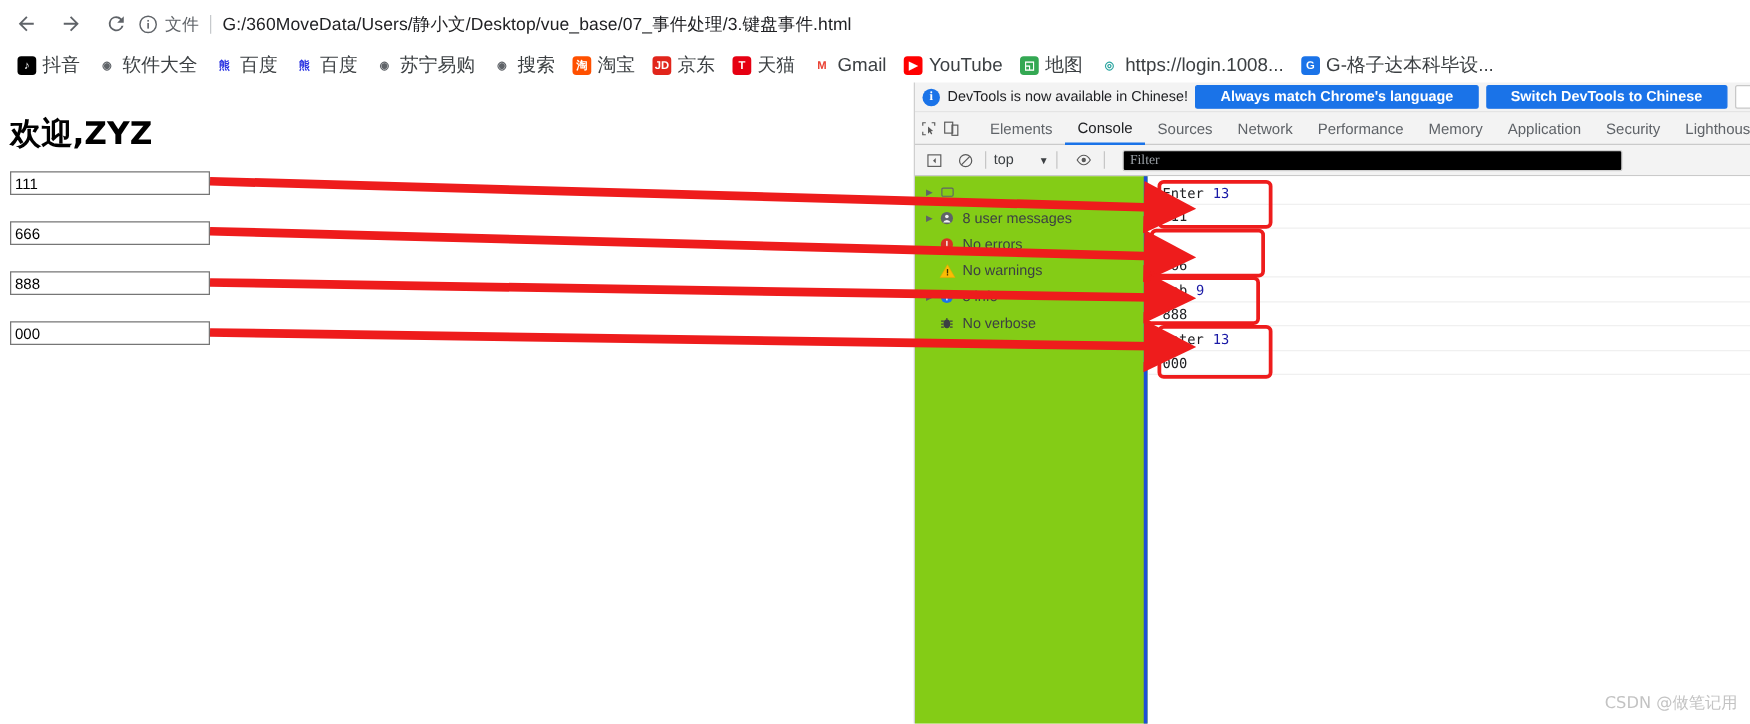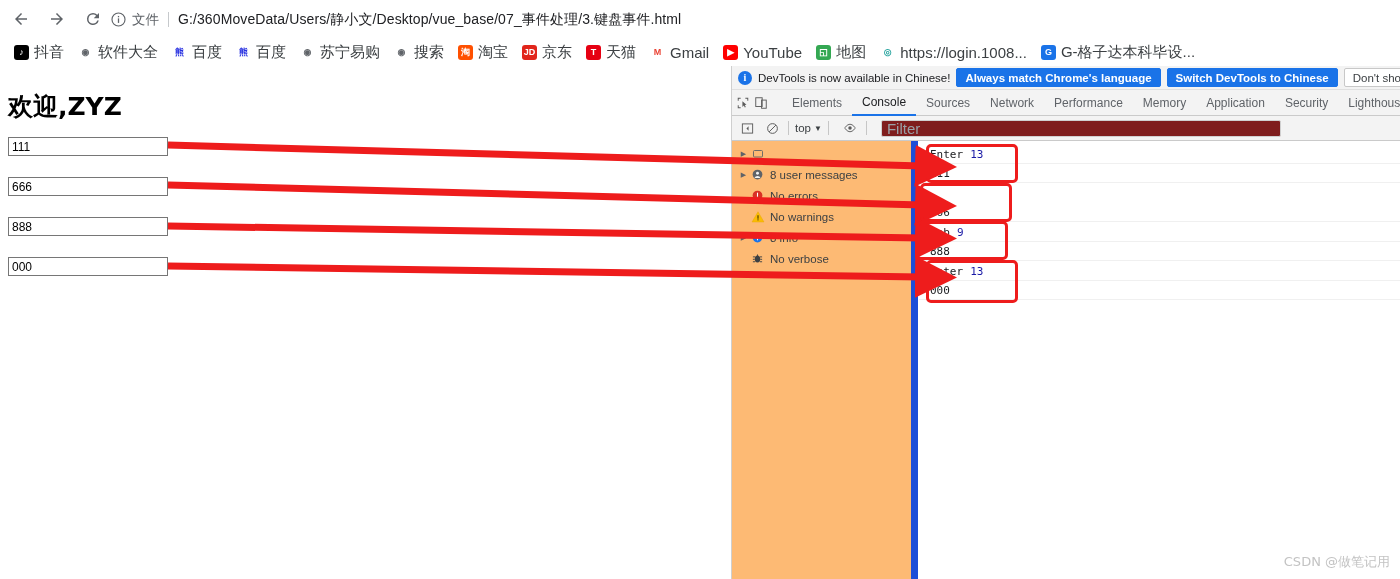"Always match Chrome's language" .banner-btn { padding: 0 8px -> 0 19px }
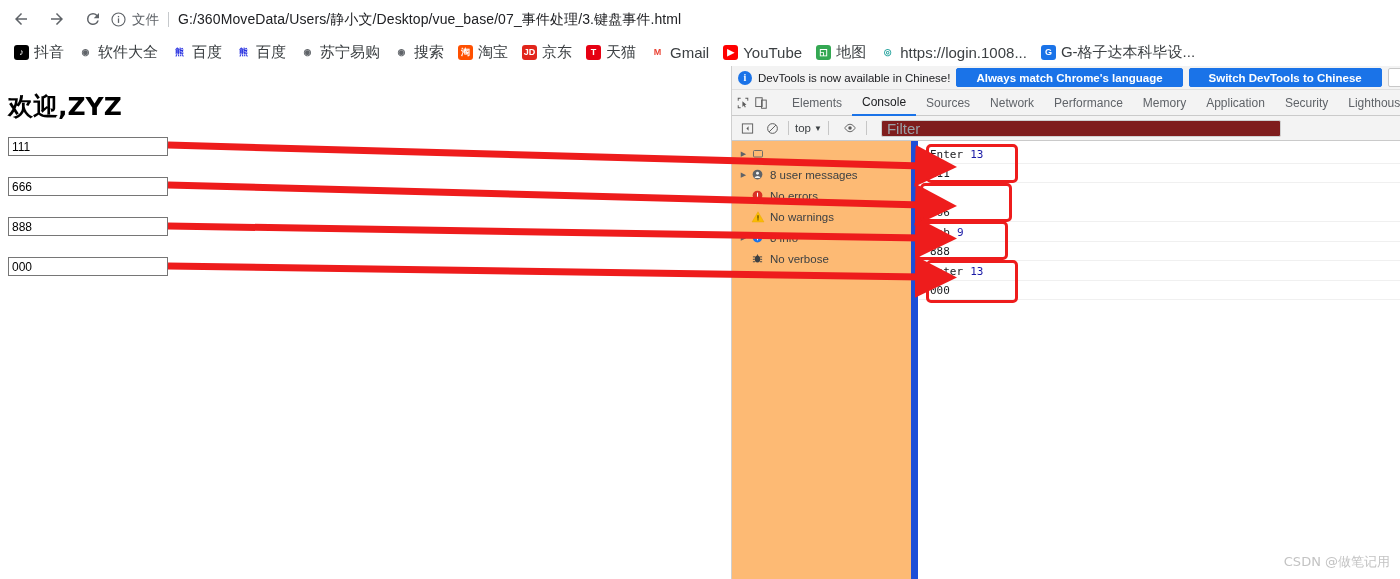"top" .tb-ctx { gap: 3px -> 20px }
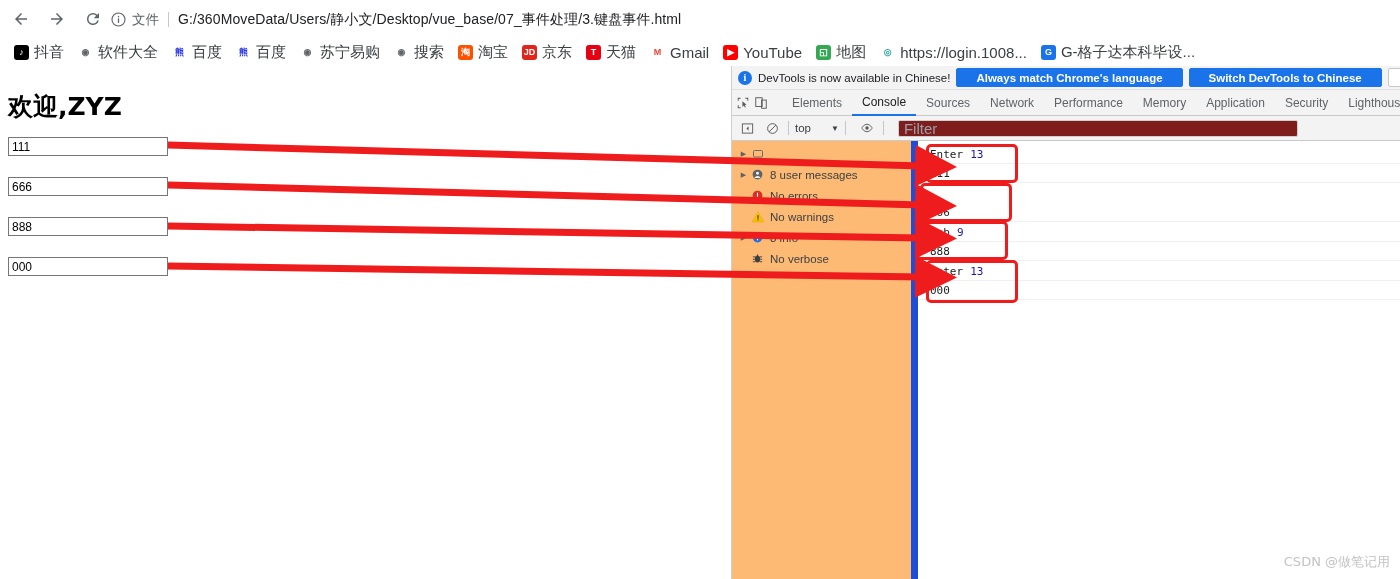"Filter" .tb-filter { background: #7f1d1d -> #000000; font-family: none -> Liberation Serif, serif; font-size: 15px -> 11px }
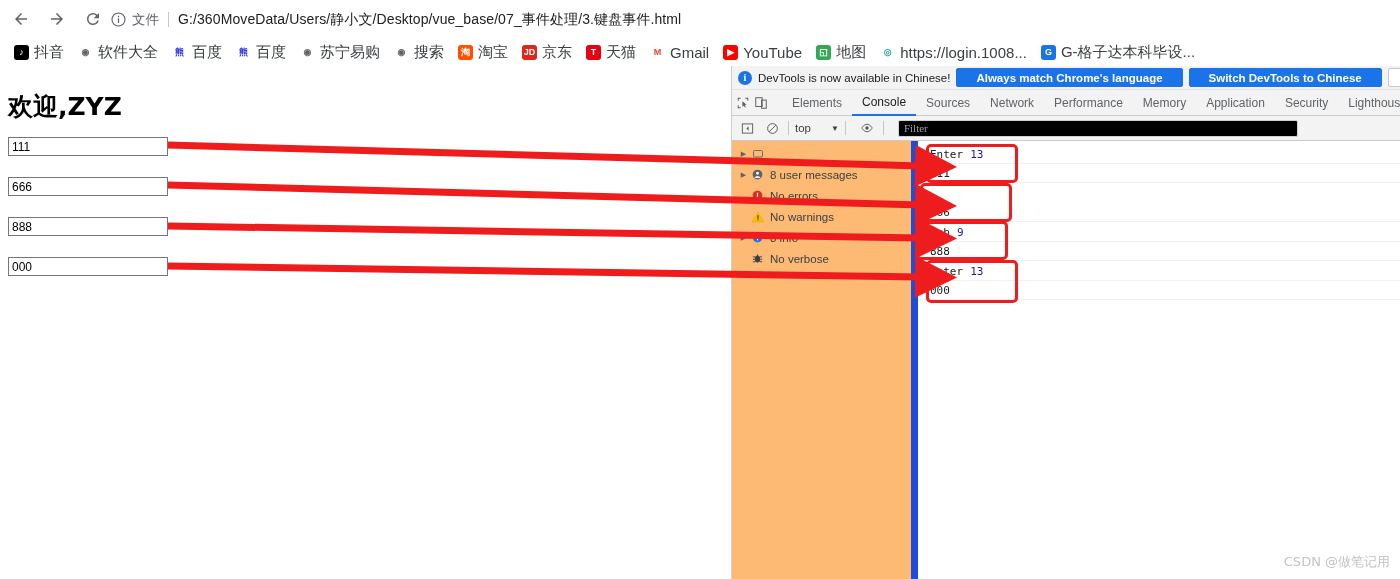"8 user messages" .console-sidebar { background: #fdba74 -> #84cc16; border-right: 7px solid #1d4ed8 -> 3px solid #1d4ed8 }
